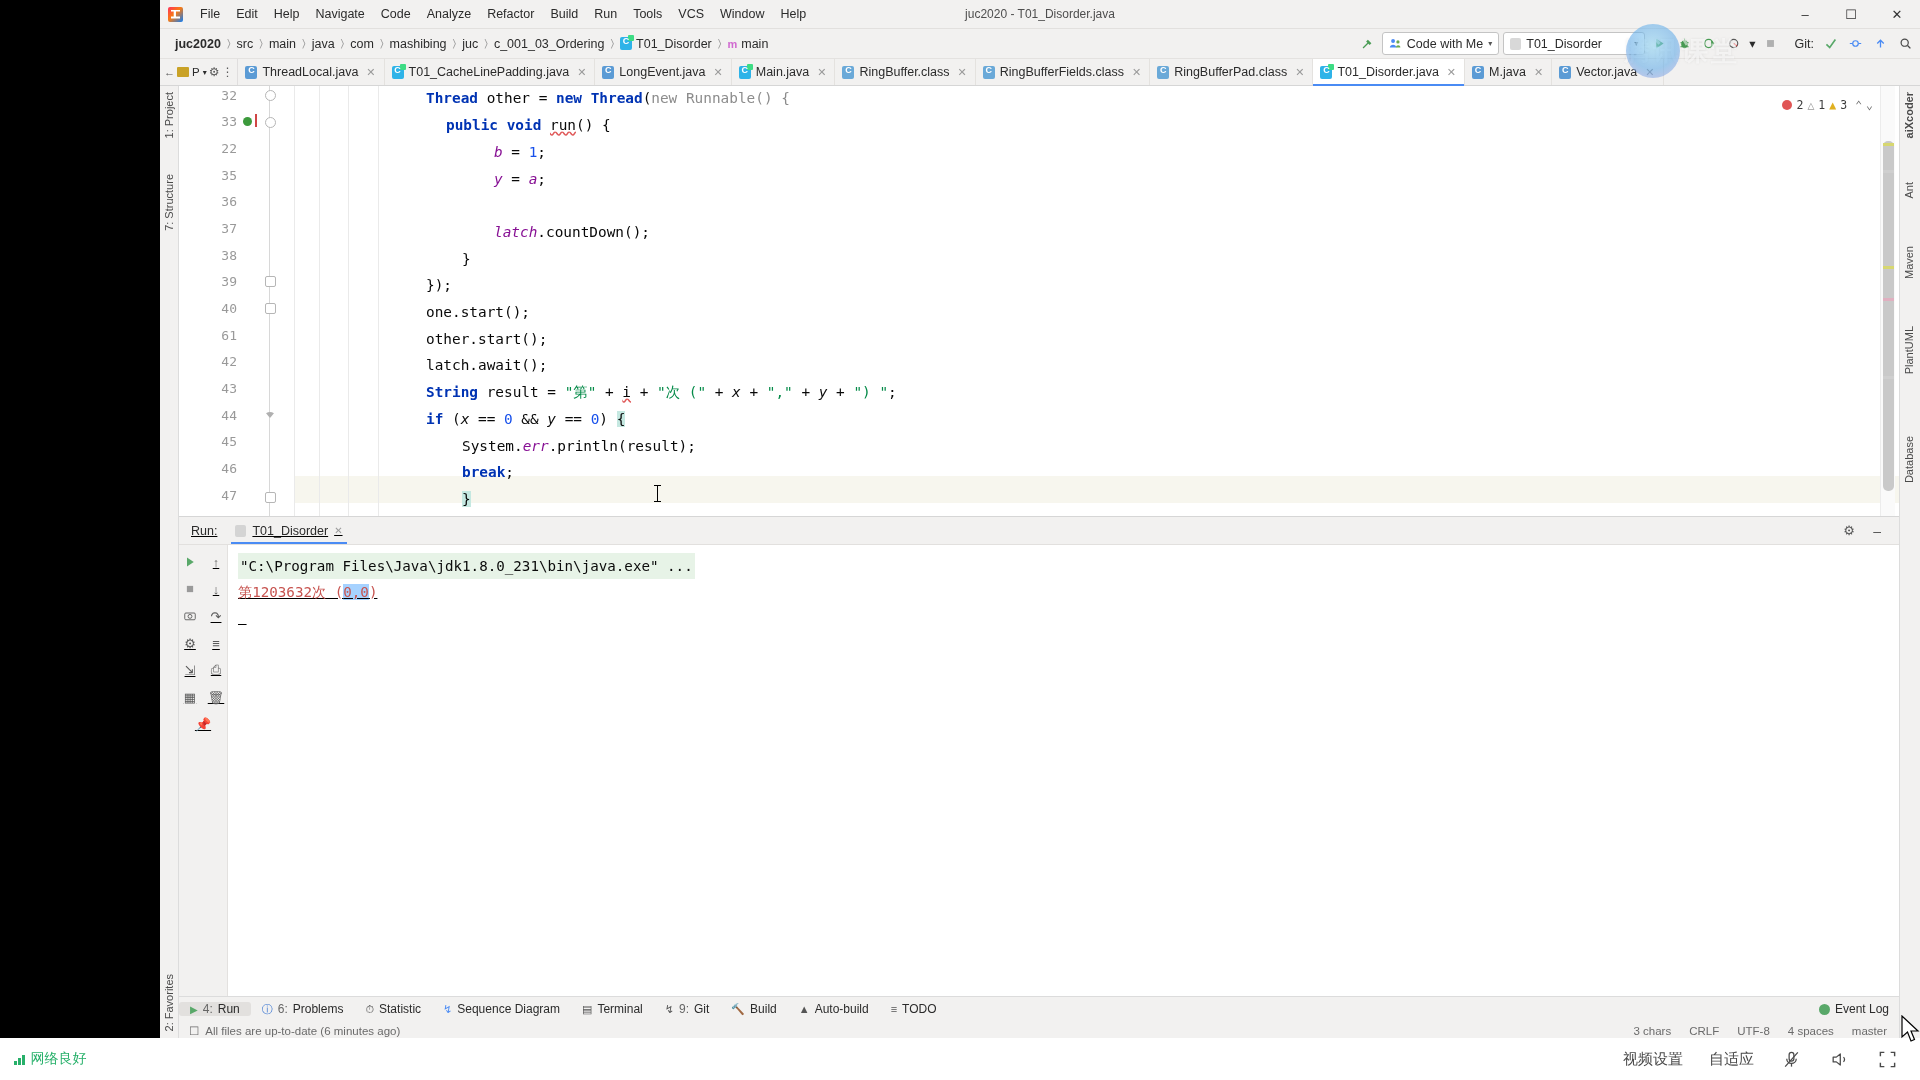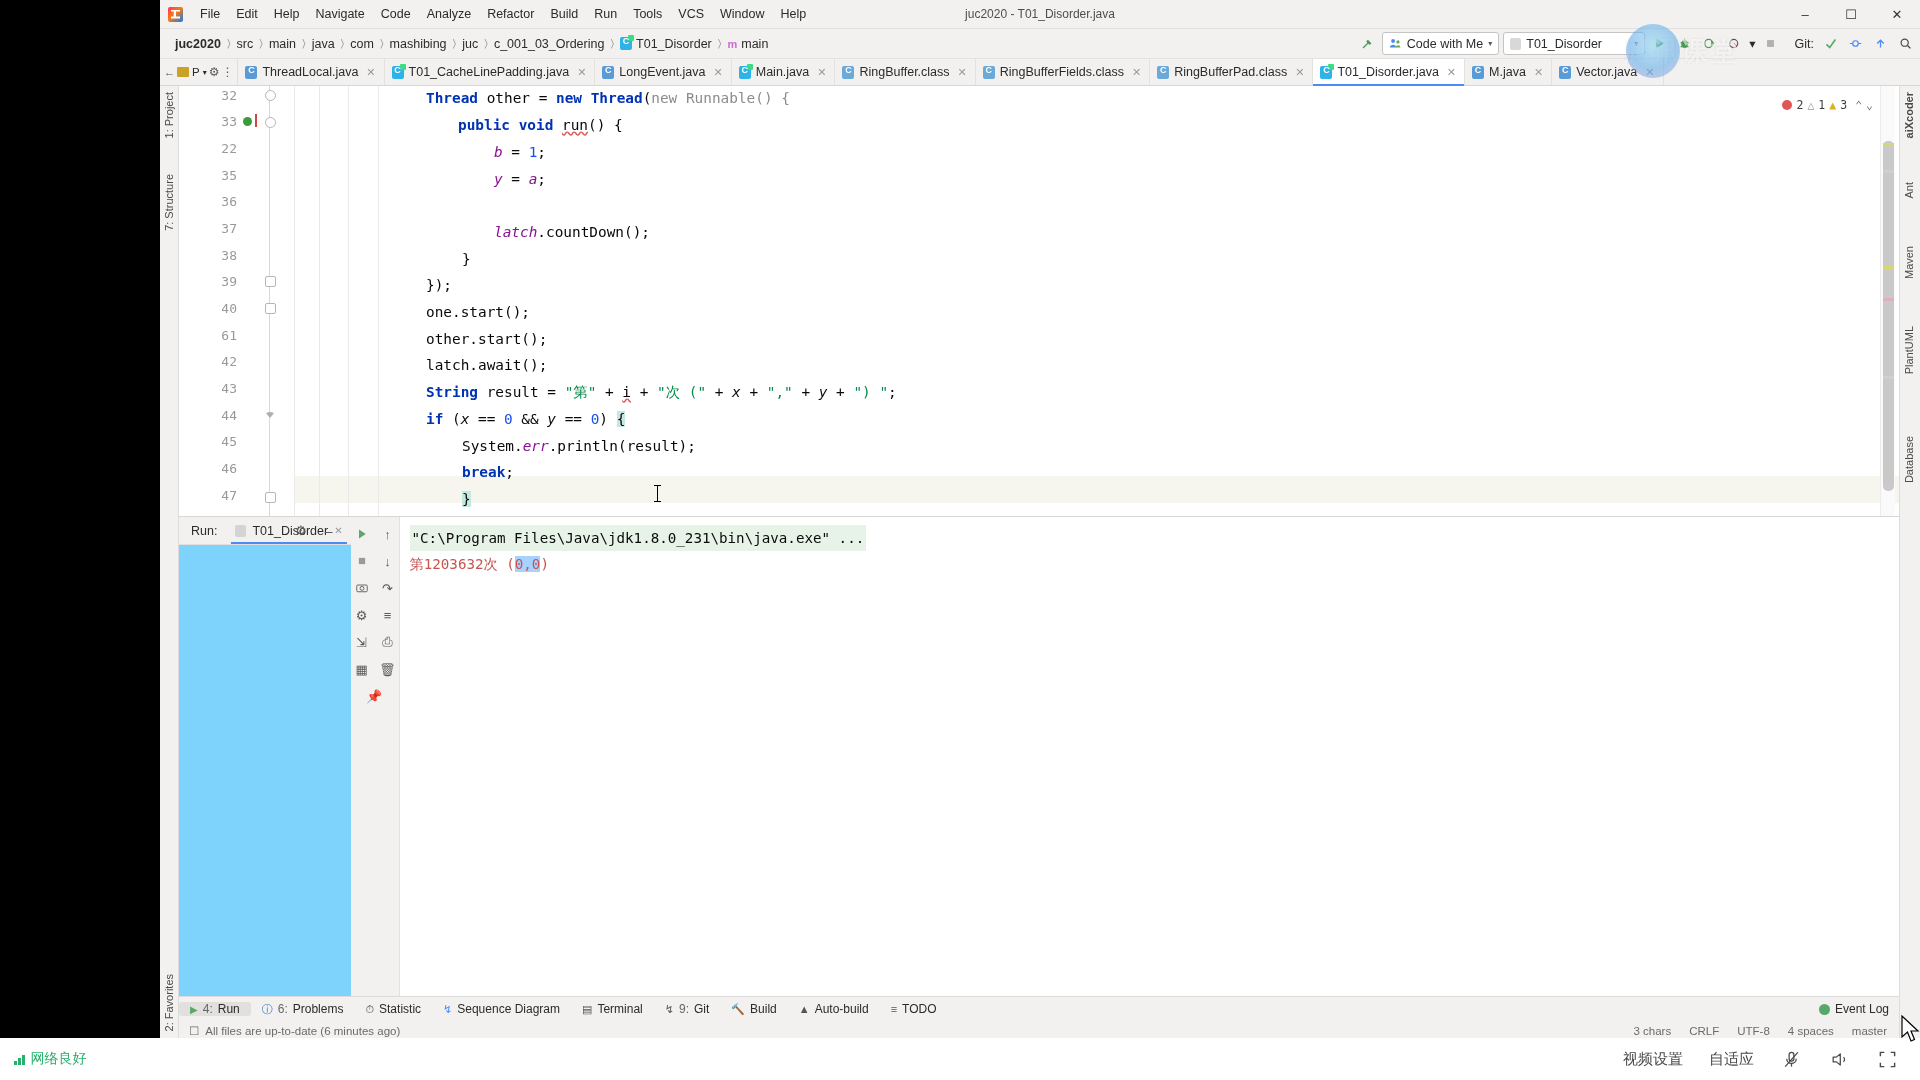"public void run() {" div.cl { left: 164px -> 152px }
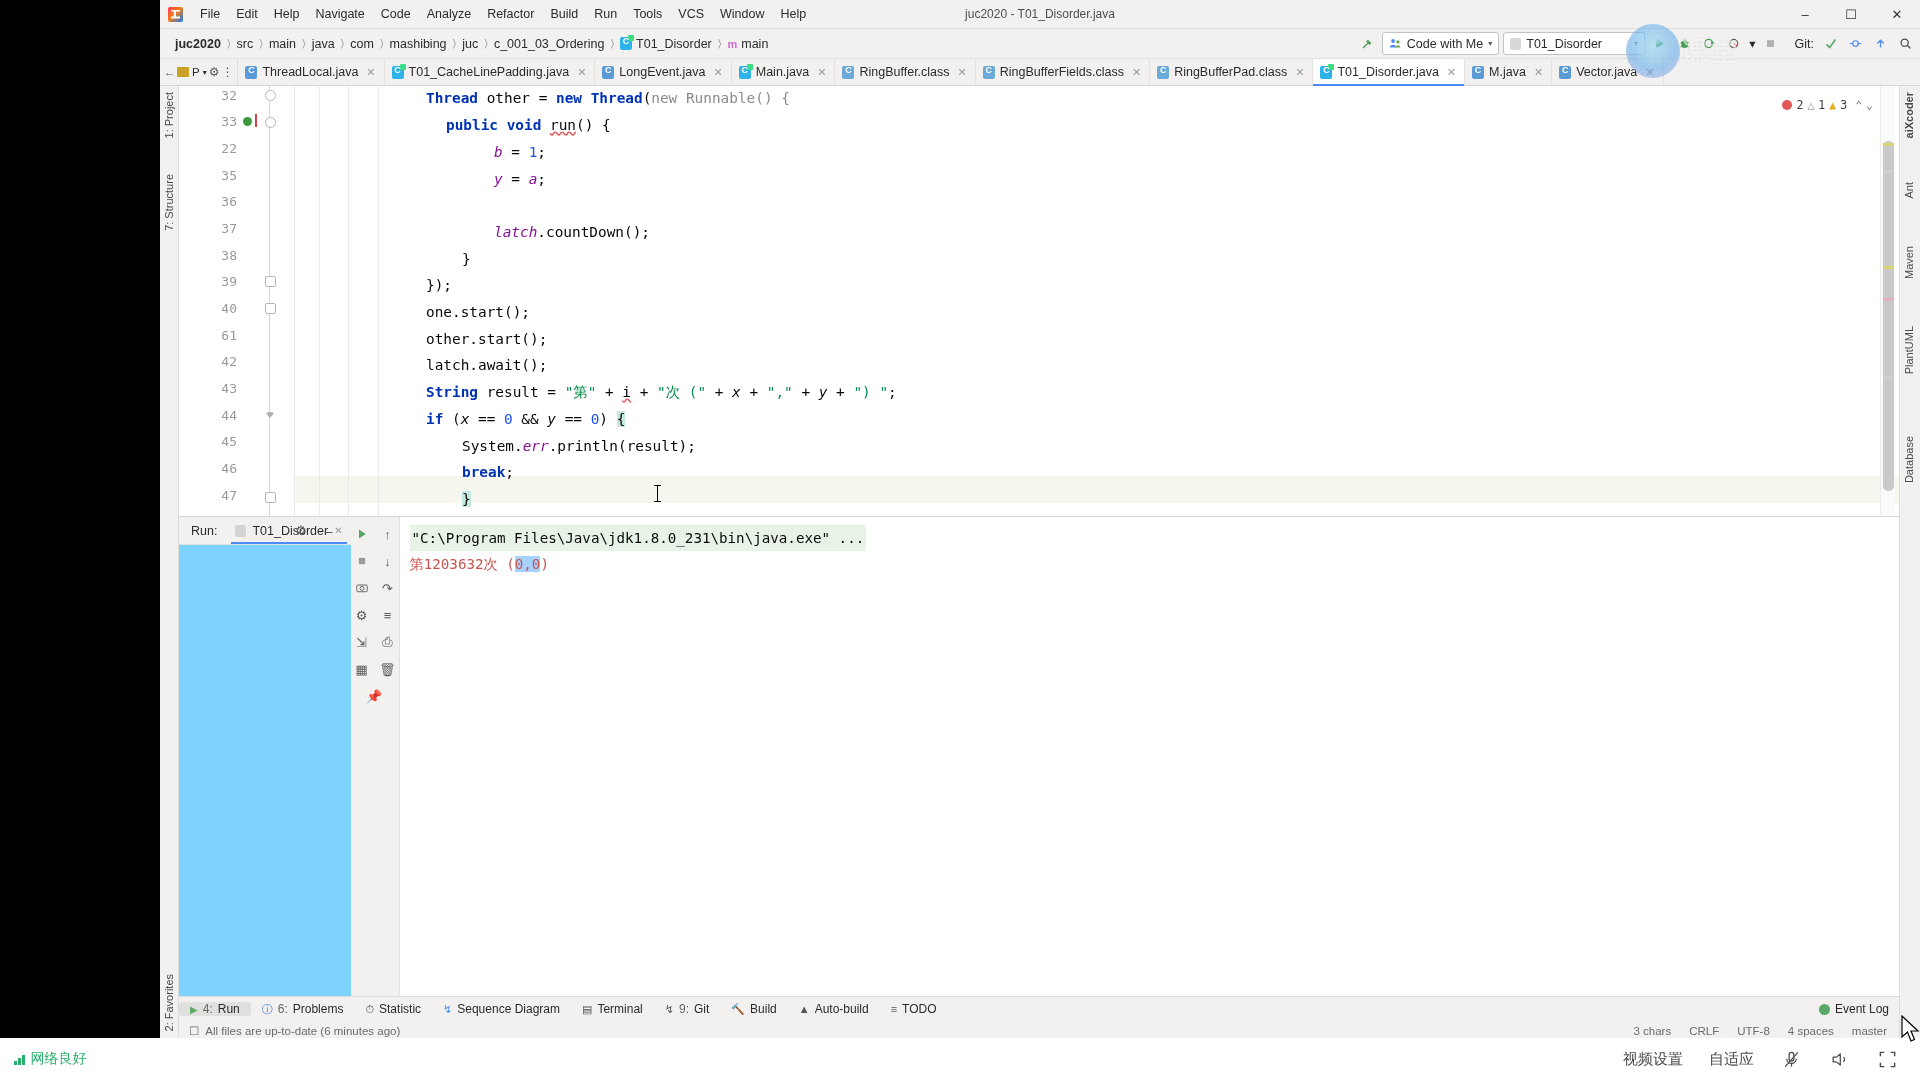"Run:" .runpanel { flex-direction: row -> column; text-decoration: none -> underline }
